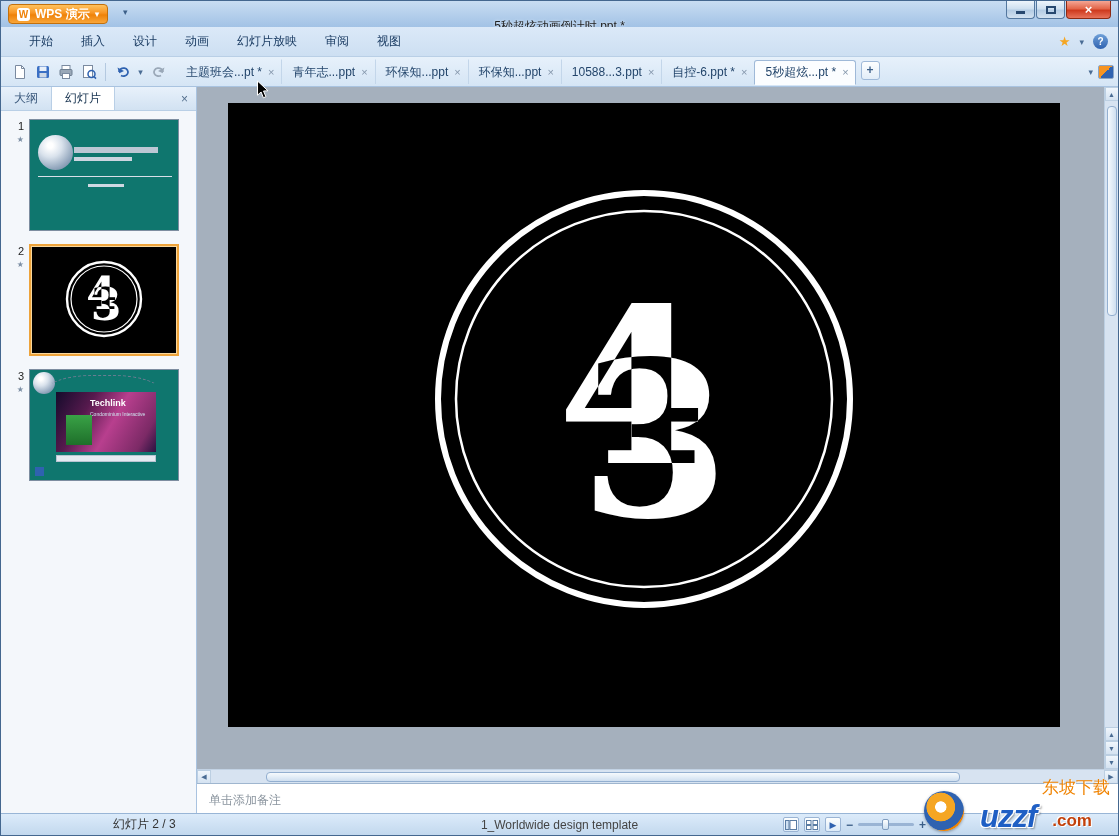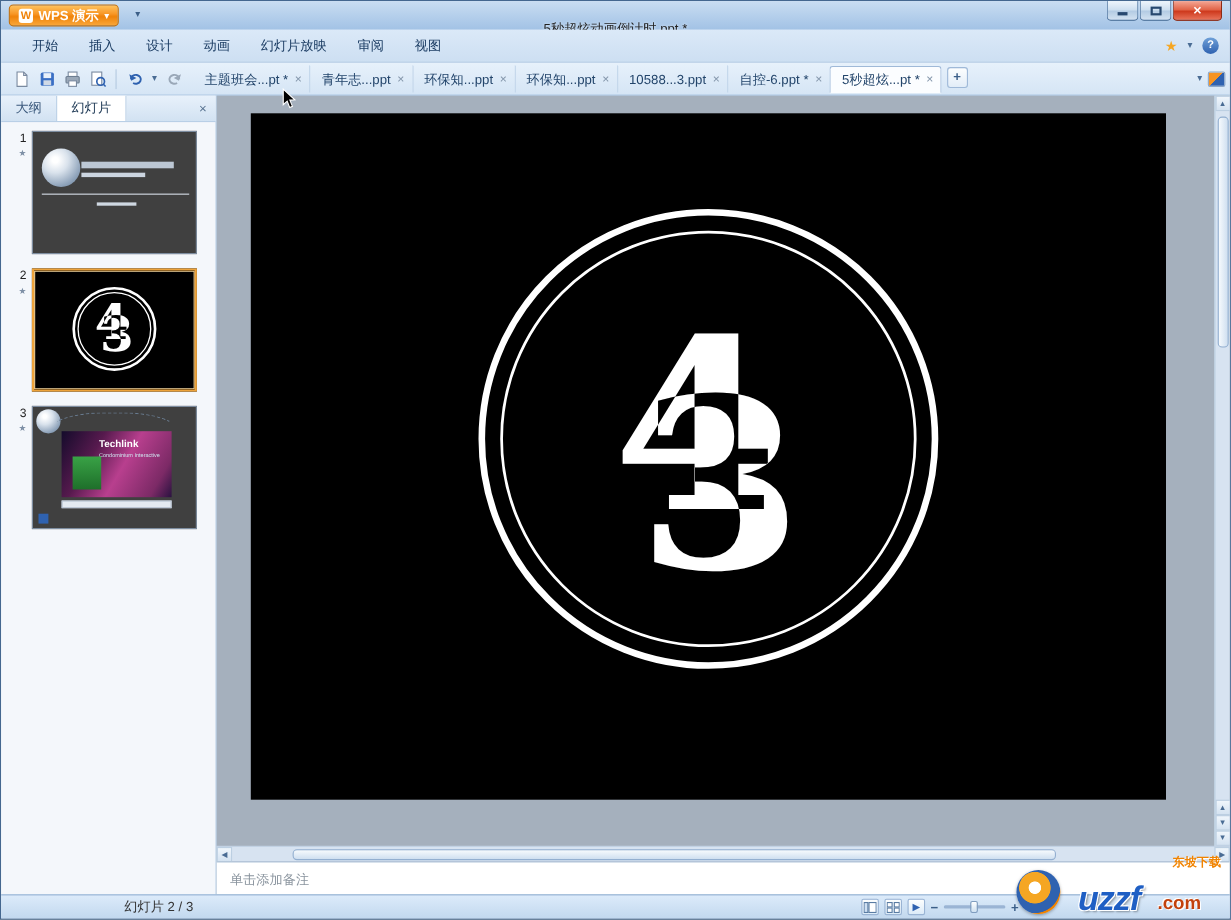"Techlink" .thumb { background: #404040 -> #0f766e }
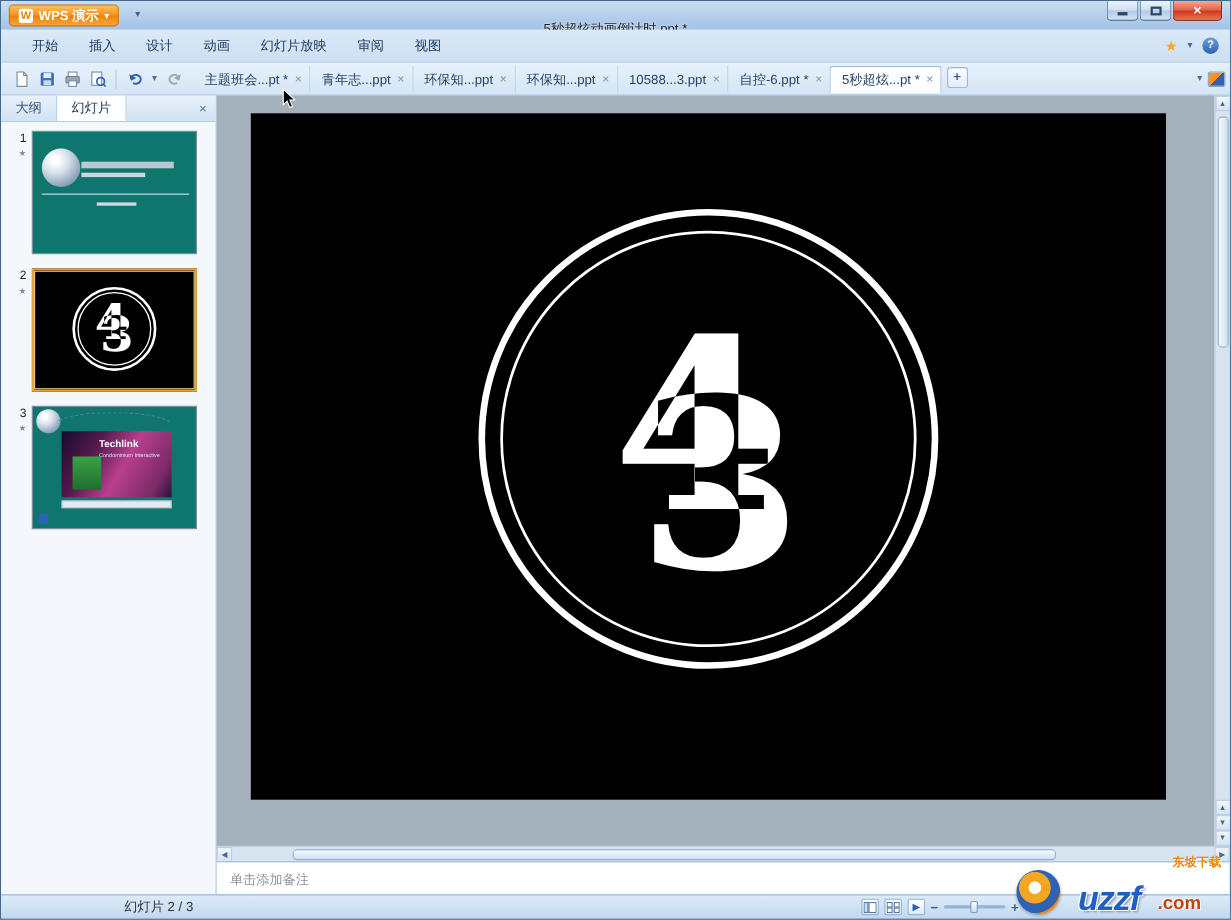"东坡下载" .wm-site { font-size: 11px -> 17px; font-weight: bold -> normal }
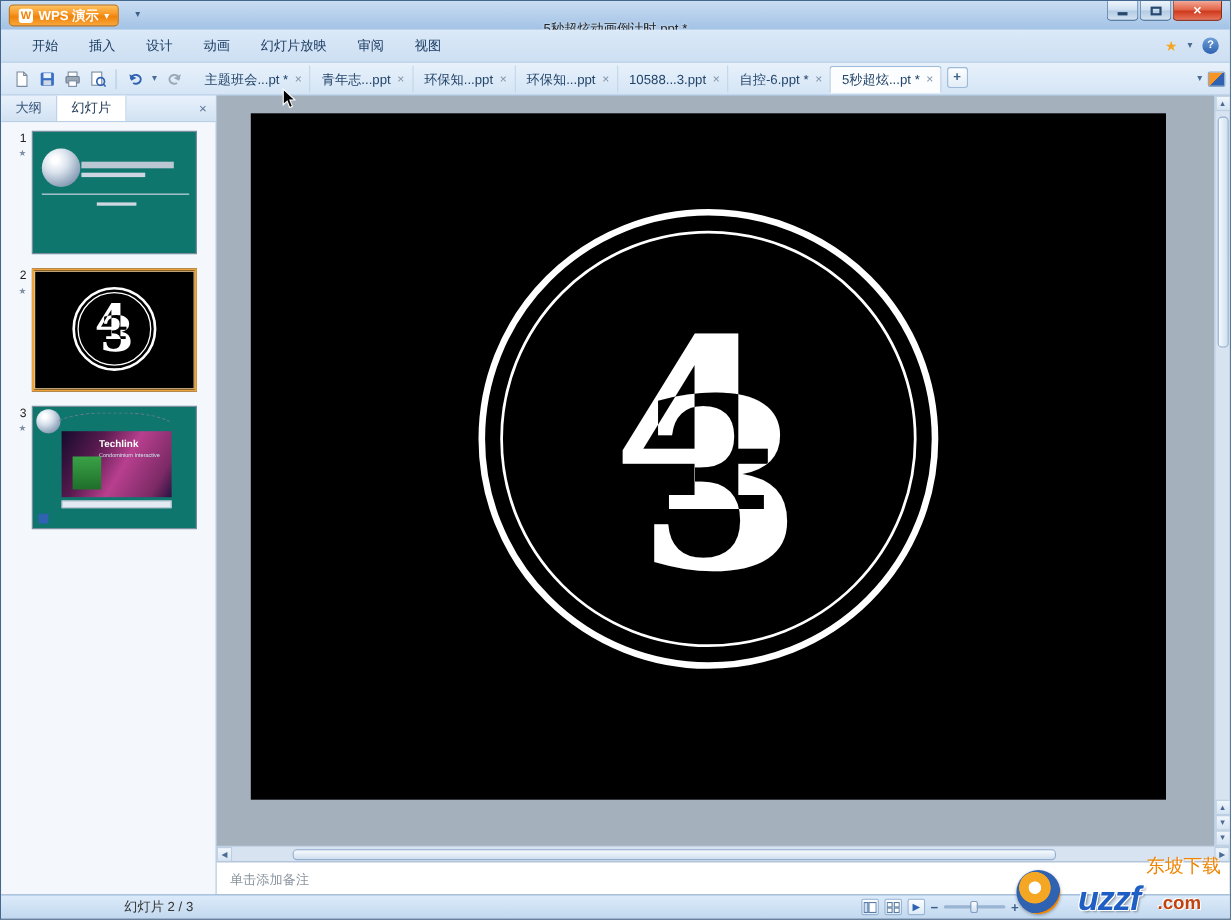"1_Worldwide design template" span.sb-template { html: none -> <span>1_Worldwide design template</span> }
